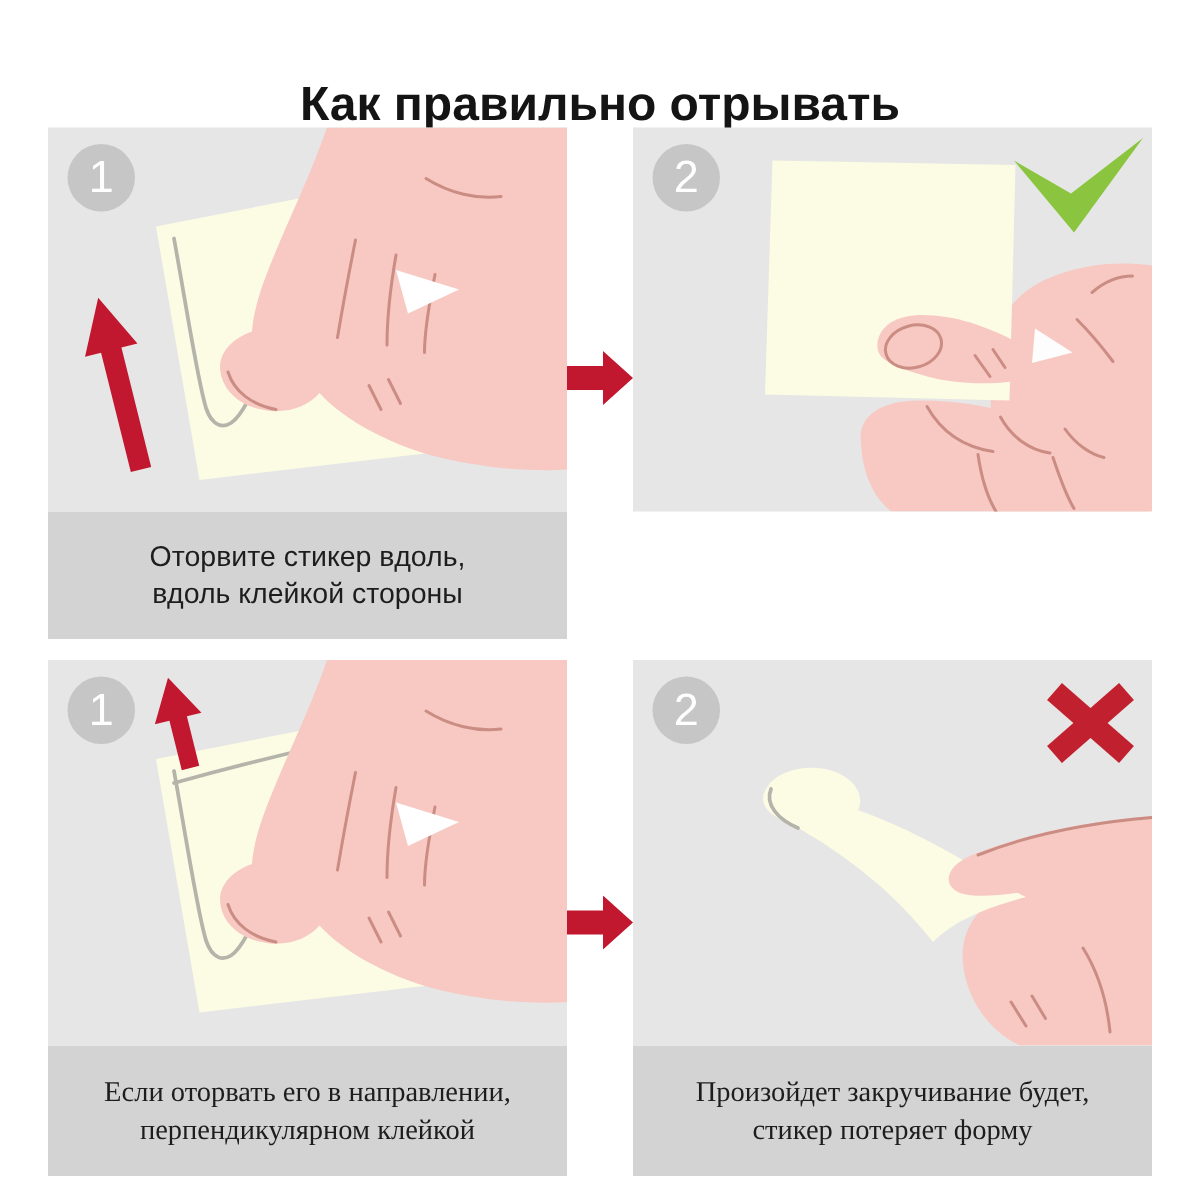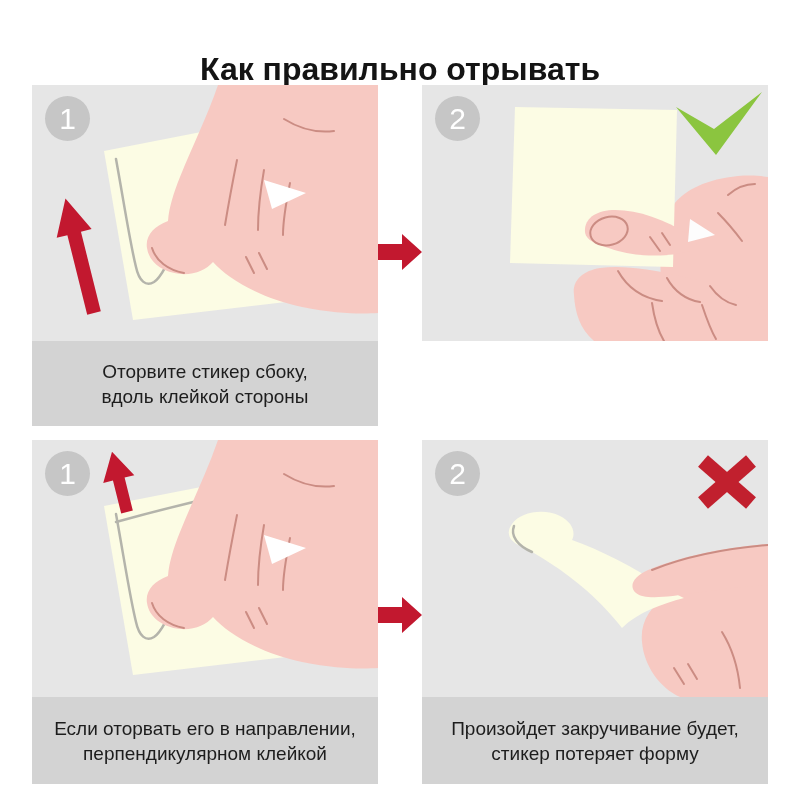"Оторвите стикер сбоку," div { text: сбоку -> вдоль }
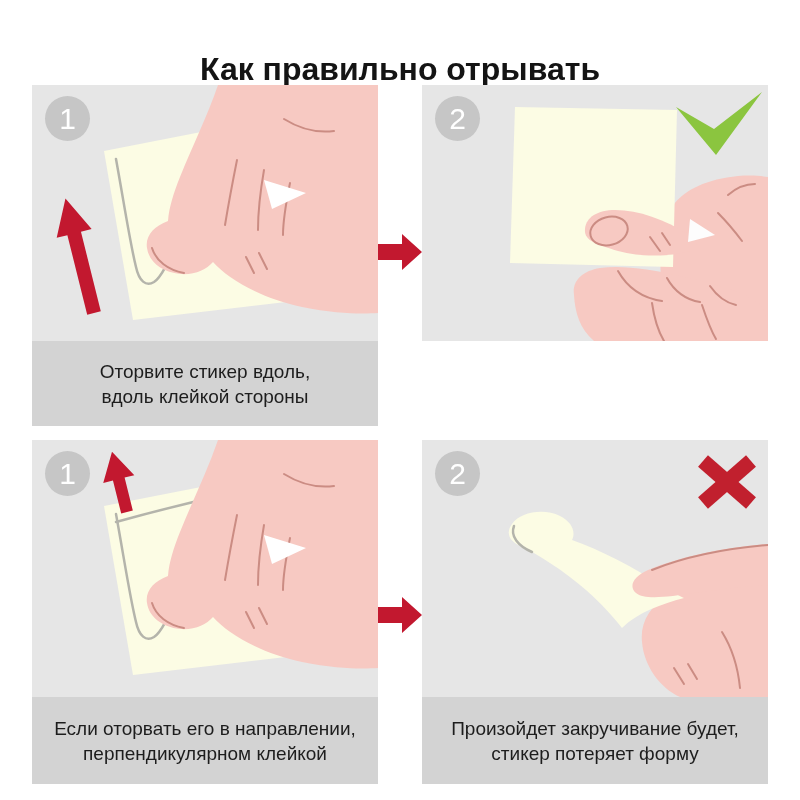"Если оторвать его в направлении," .caption.h2 { font-family: none -> Liberation Serif, serif }
